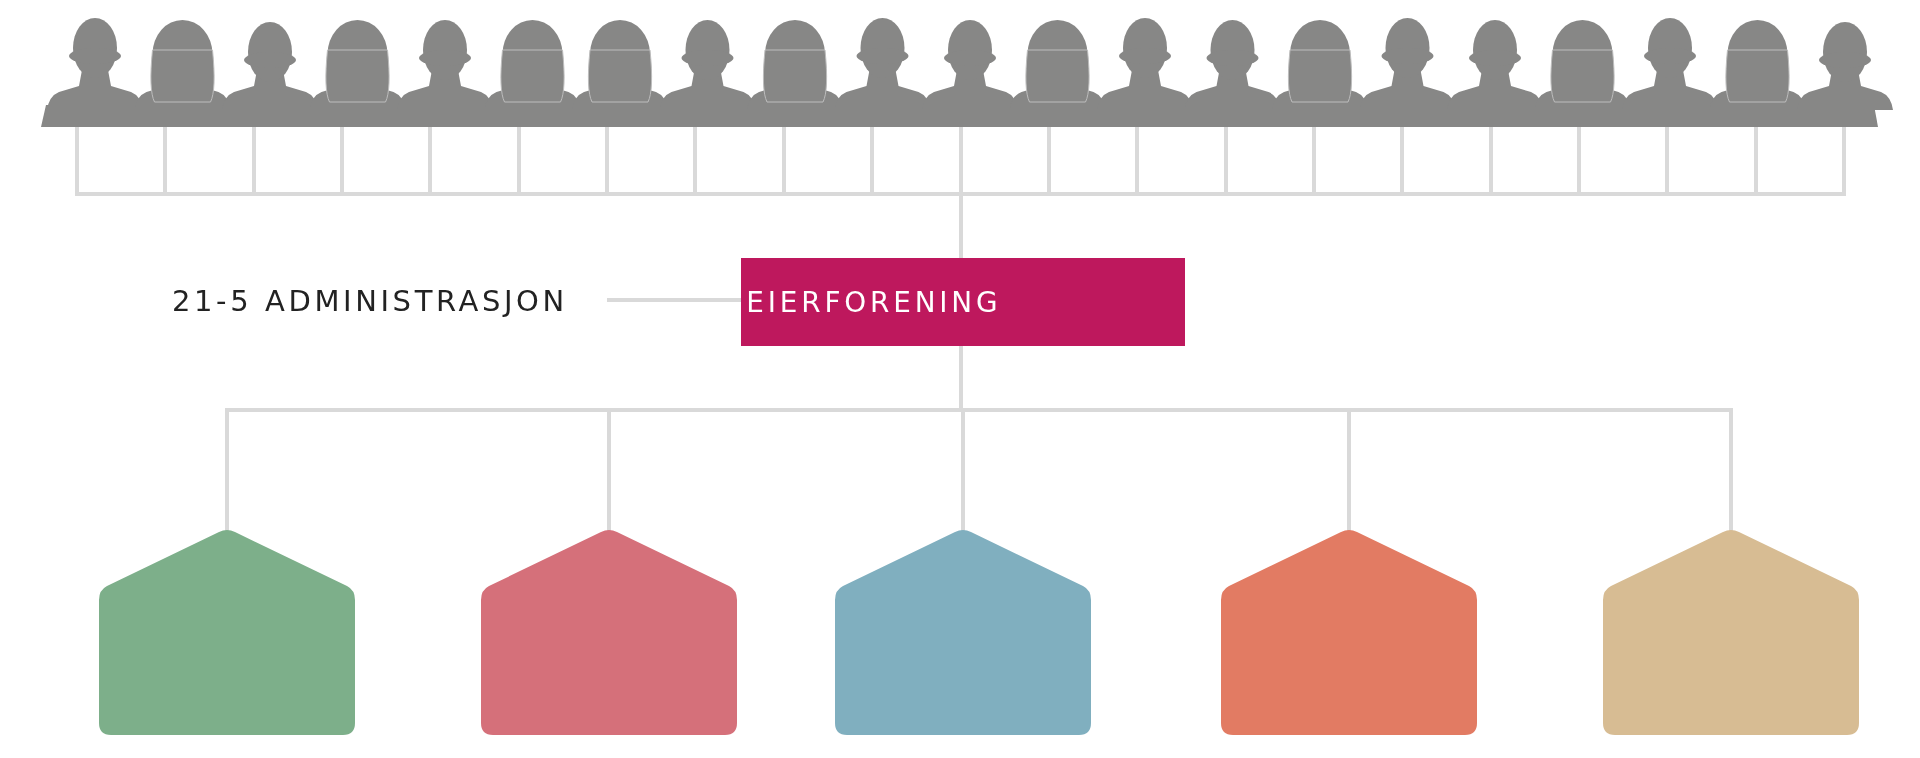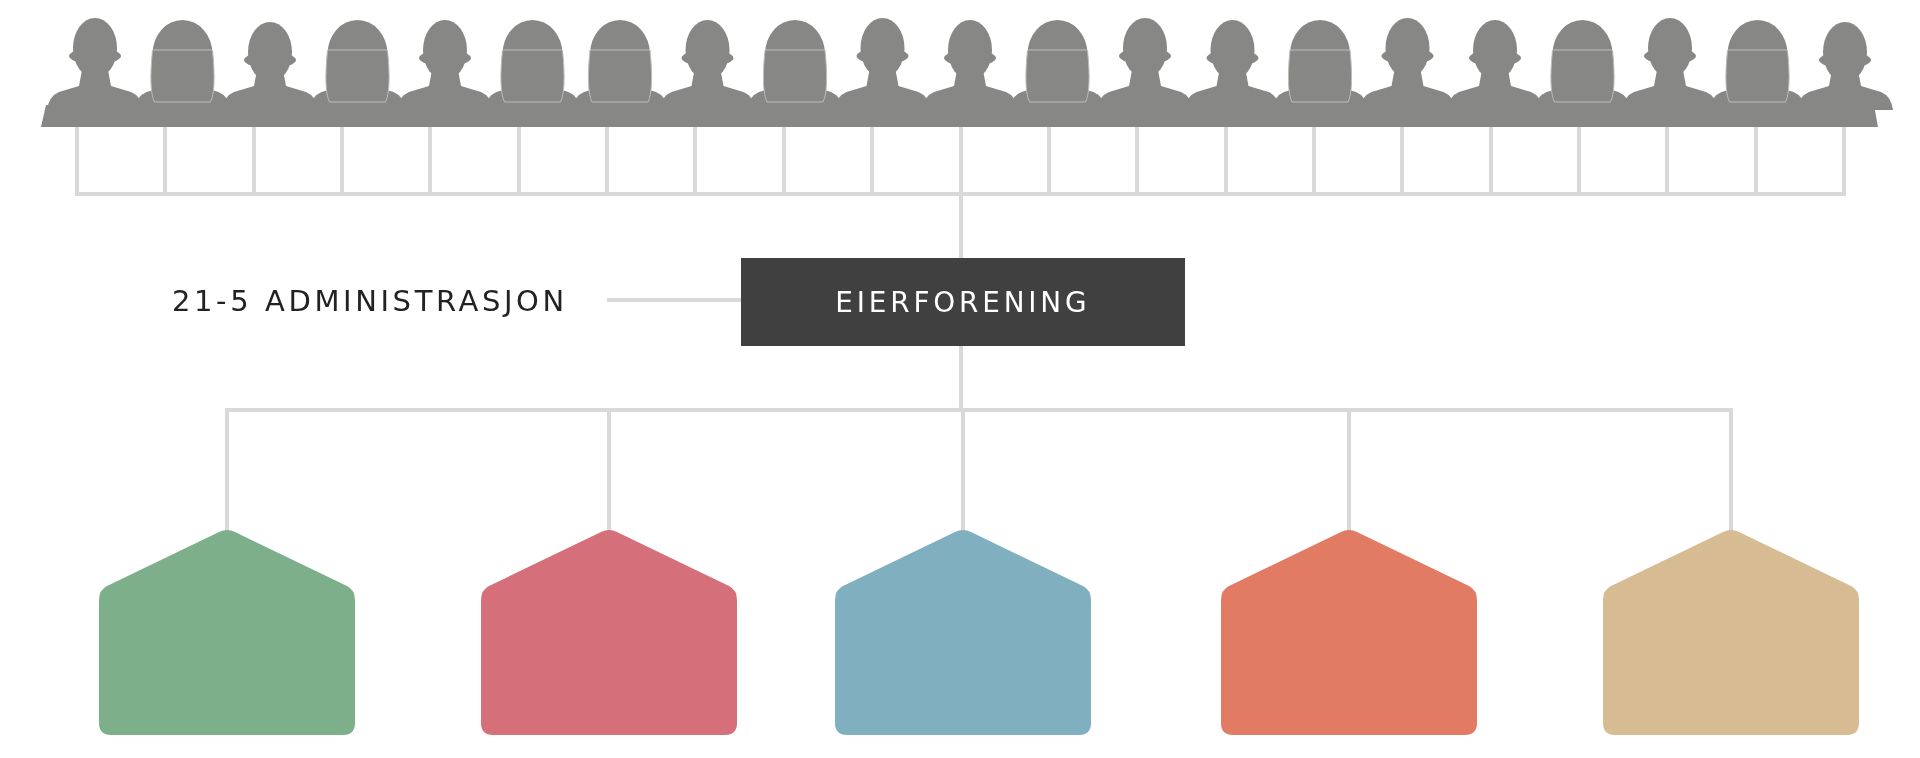"EIERFORENING" #owner-box { background: #404040 -> #be185d; justify-content: center -> flex-start }
